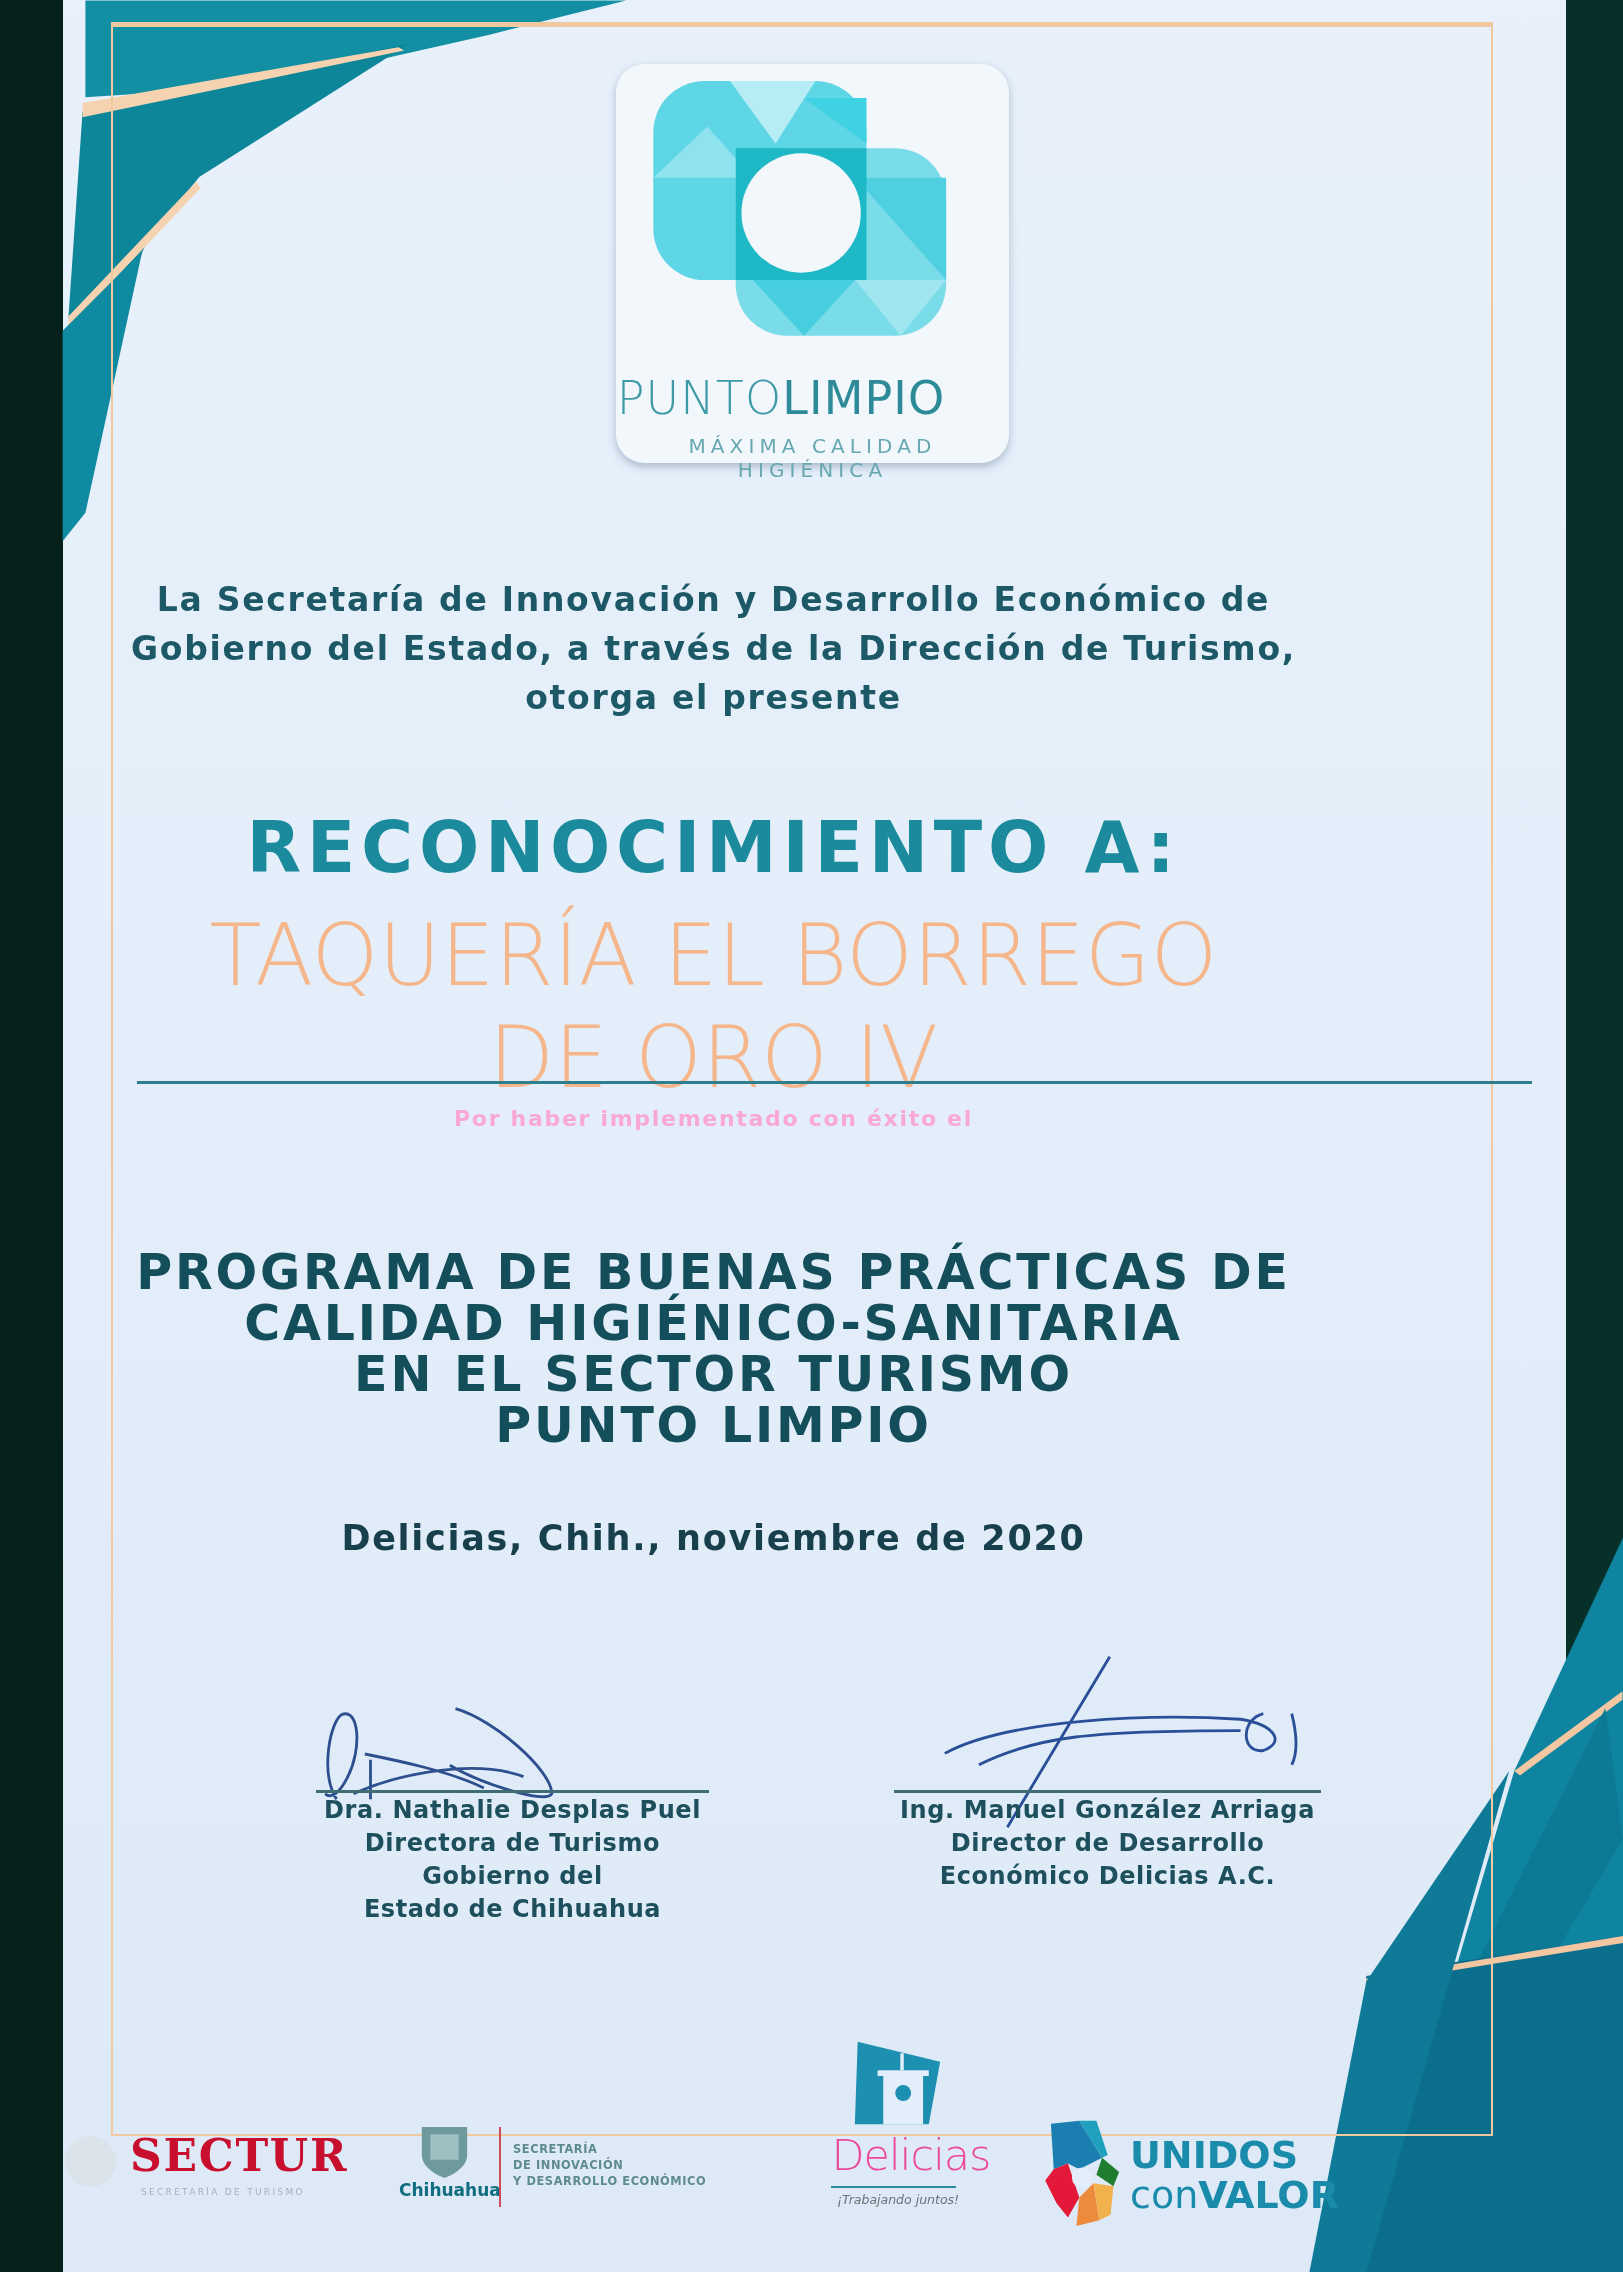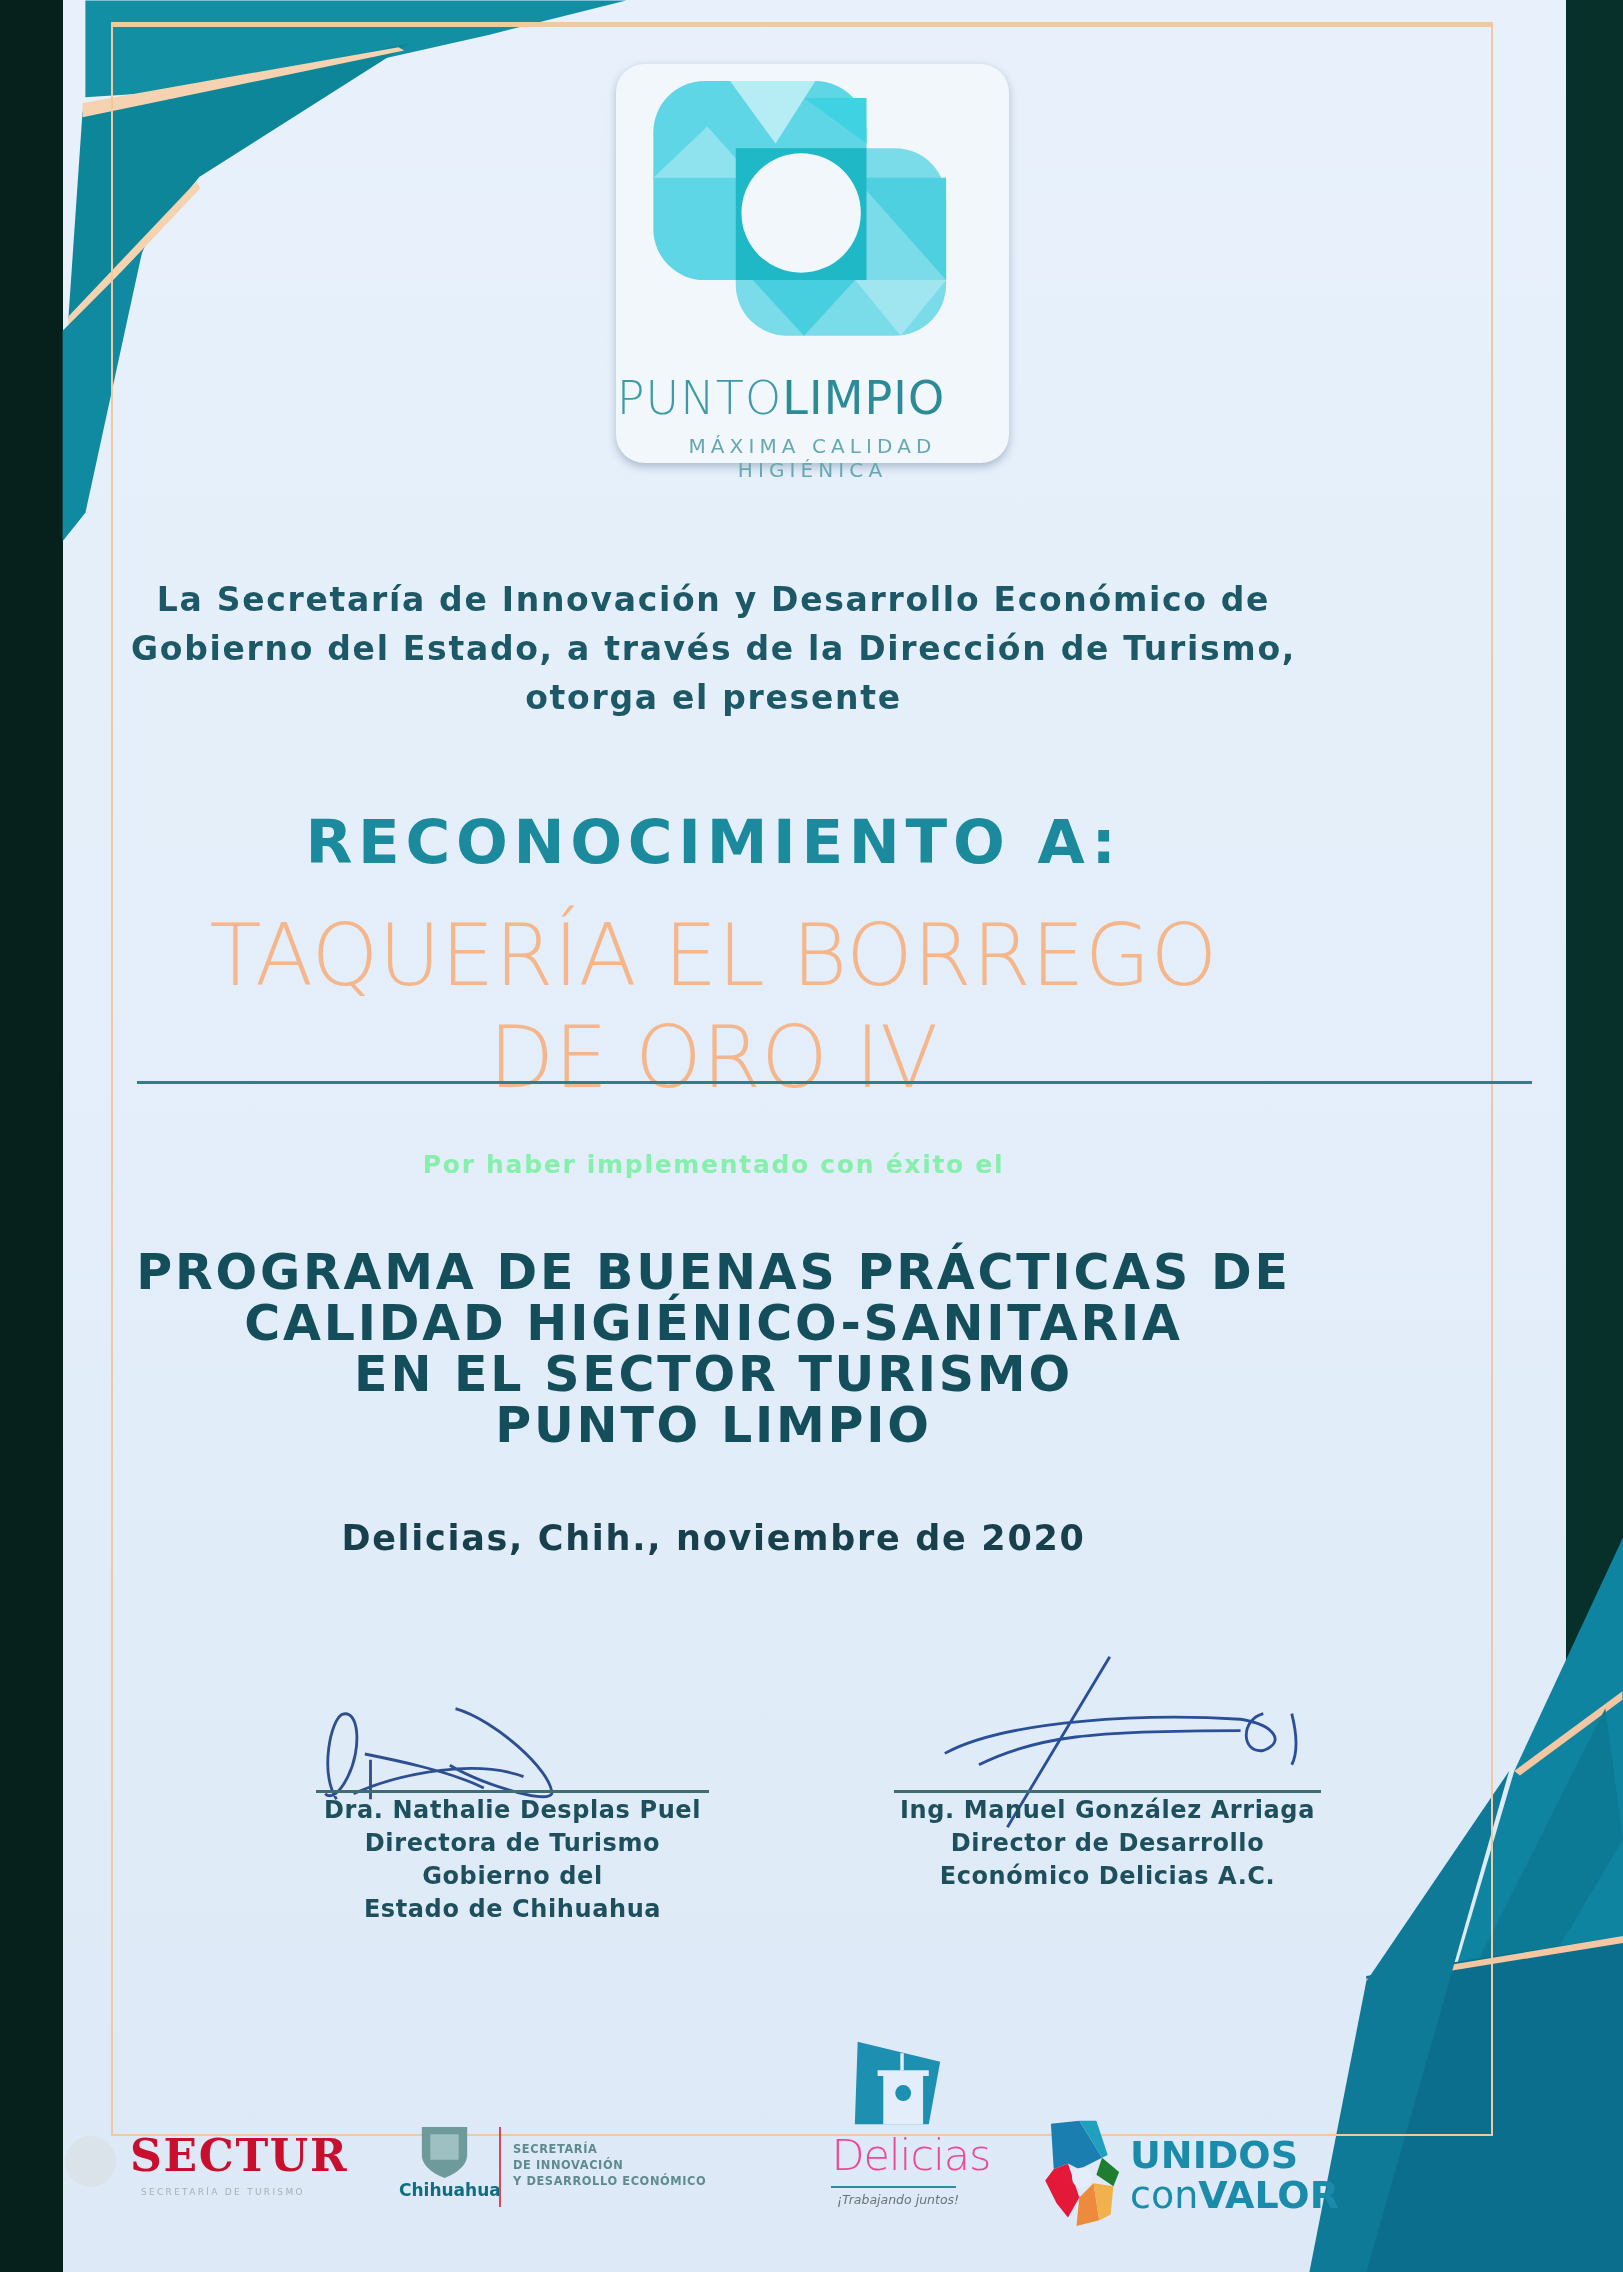"RECONOCIMIENTO A:" .title { font-size: 61px -> 71px }
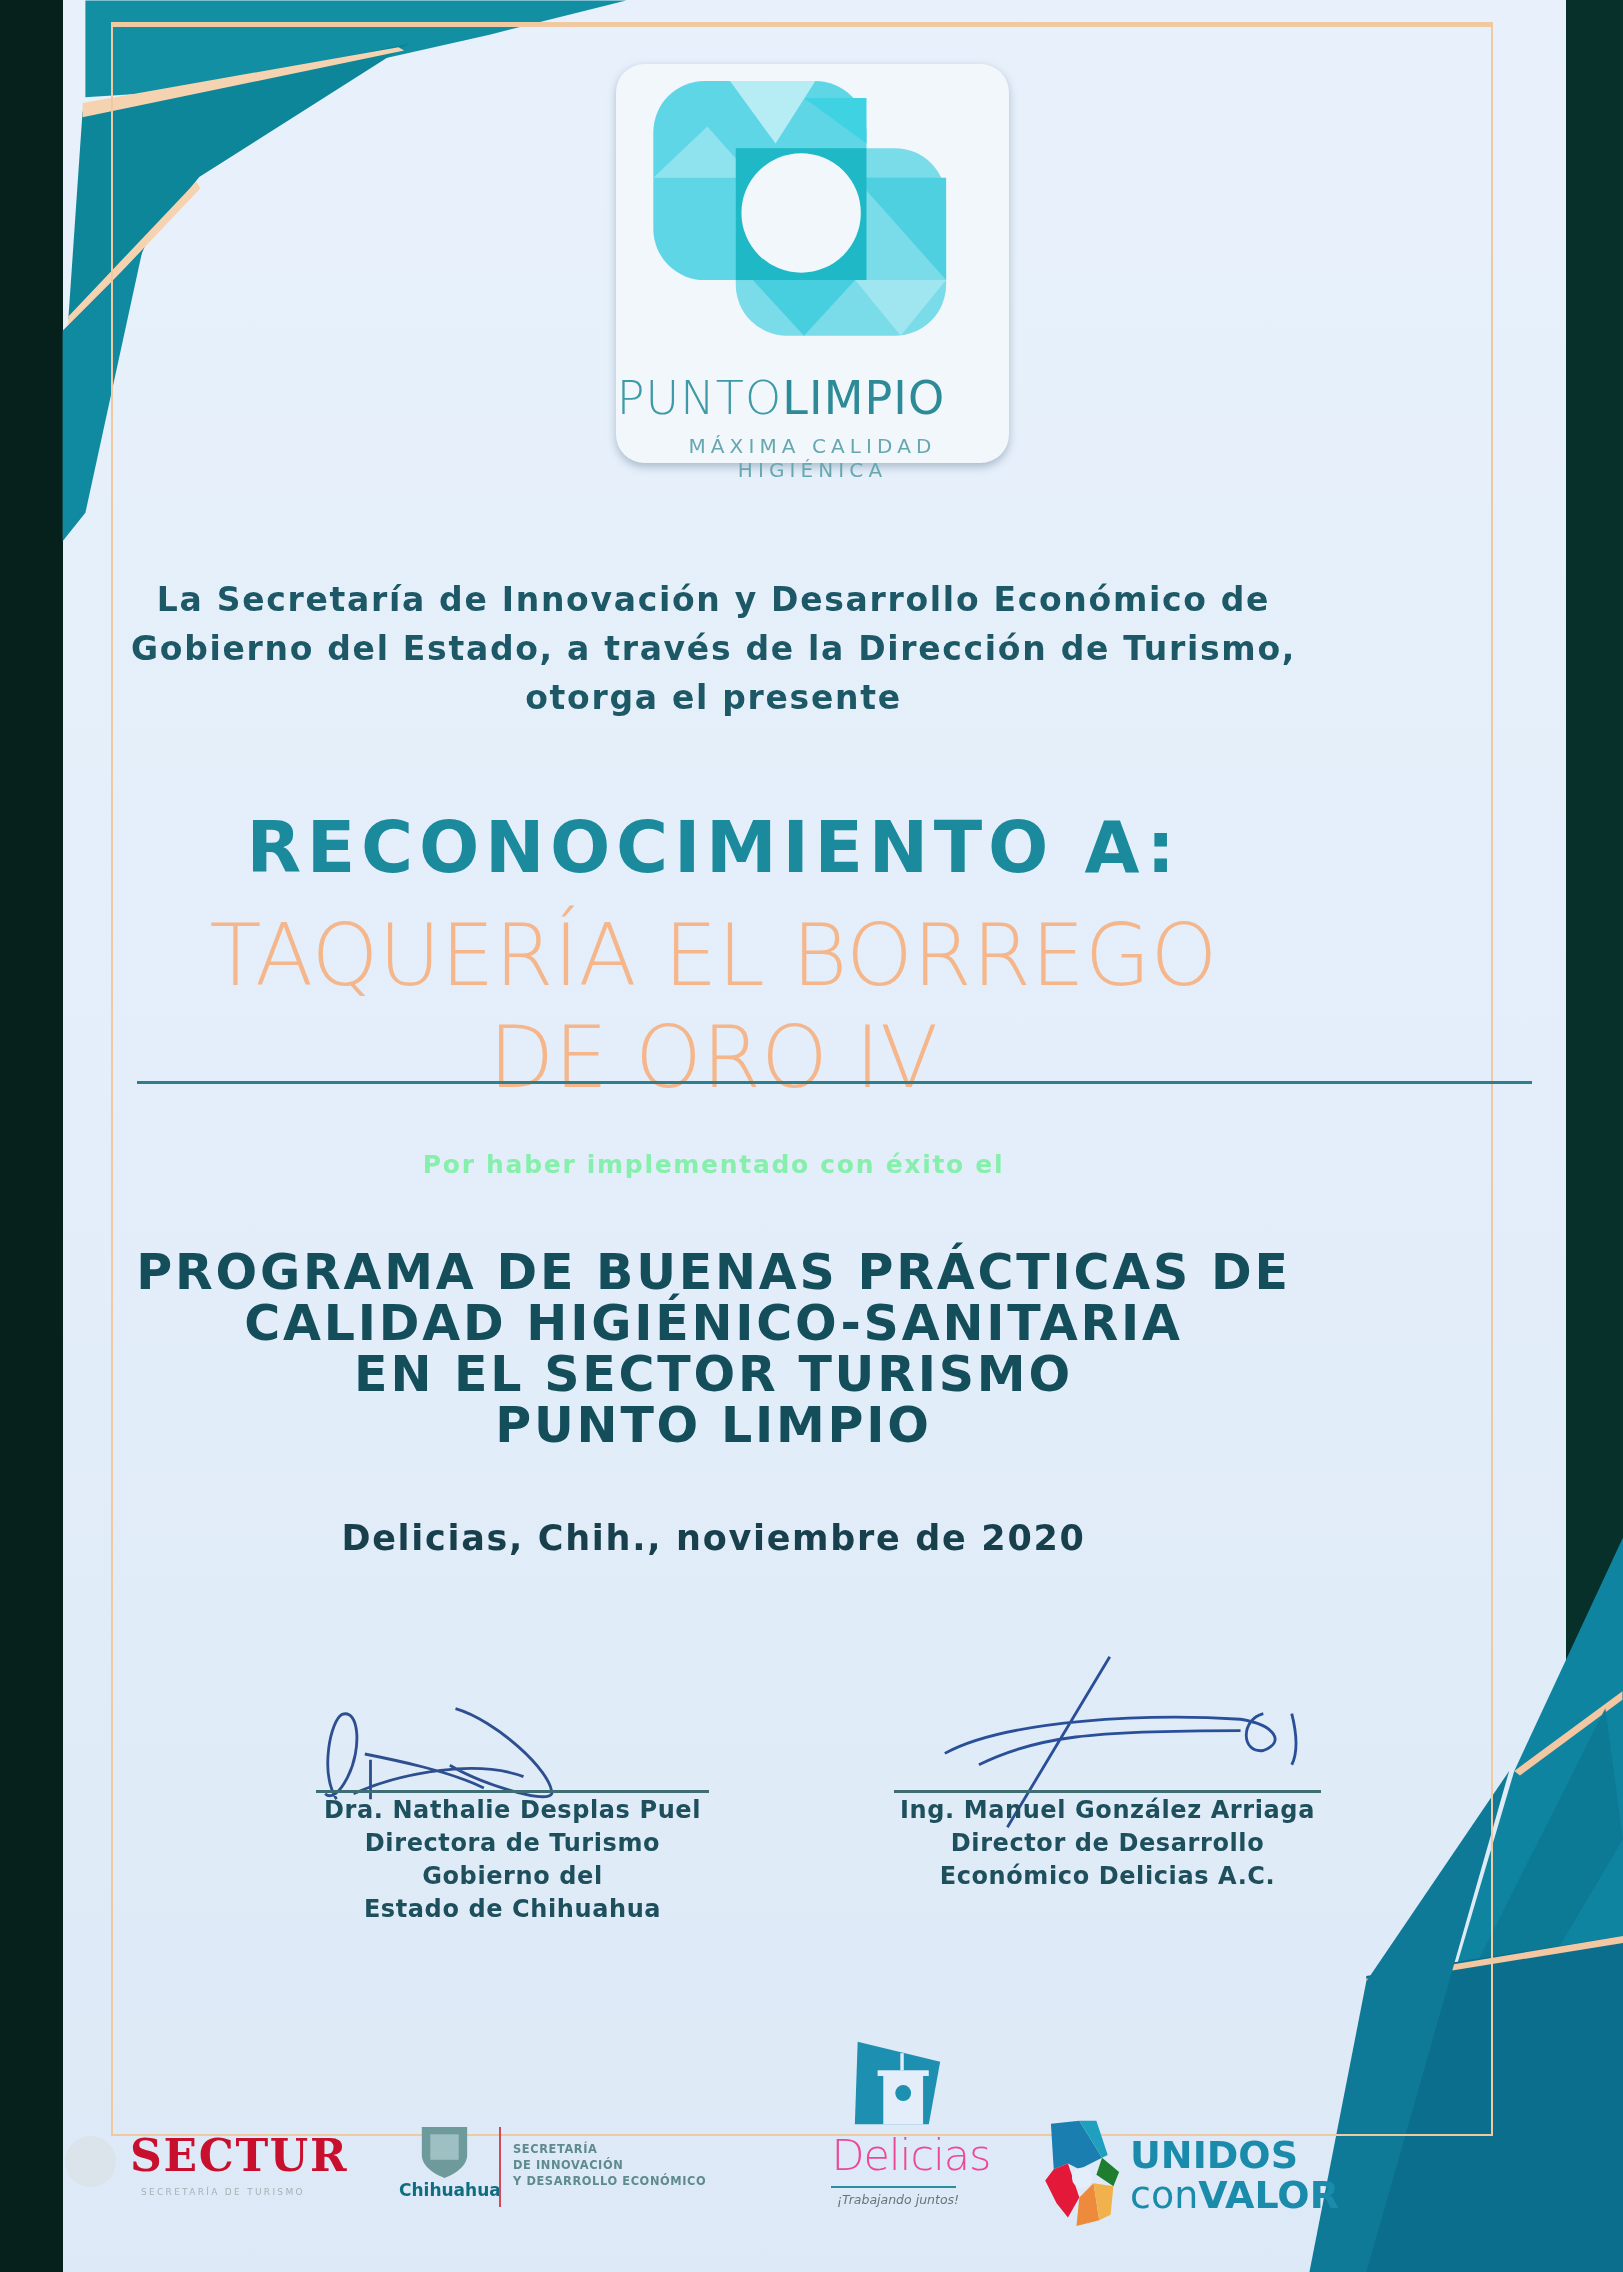"Por haber implementado con éxito" .reason { color: #86efac -> #f9a8d4; font-size: 25px -> 22px; top: 1150px -> 1106px }
